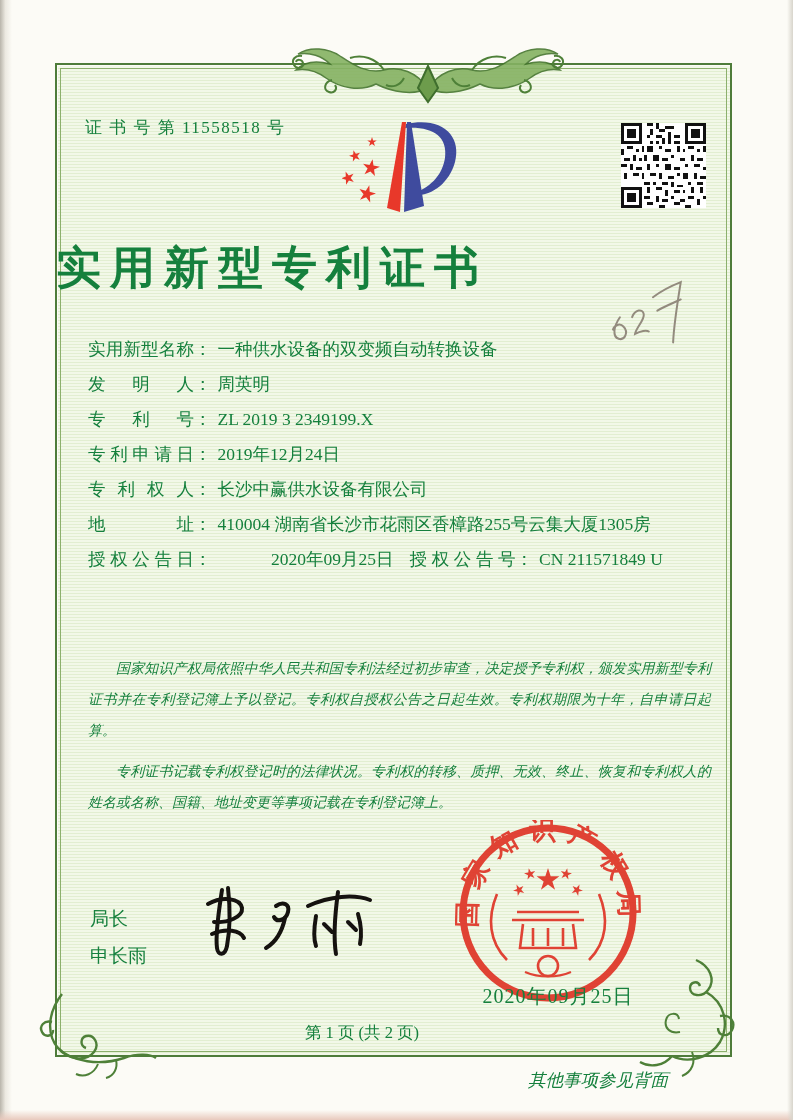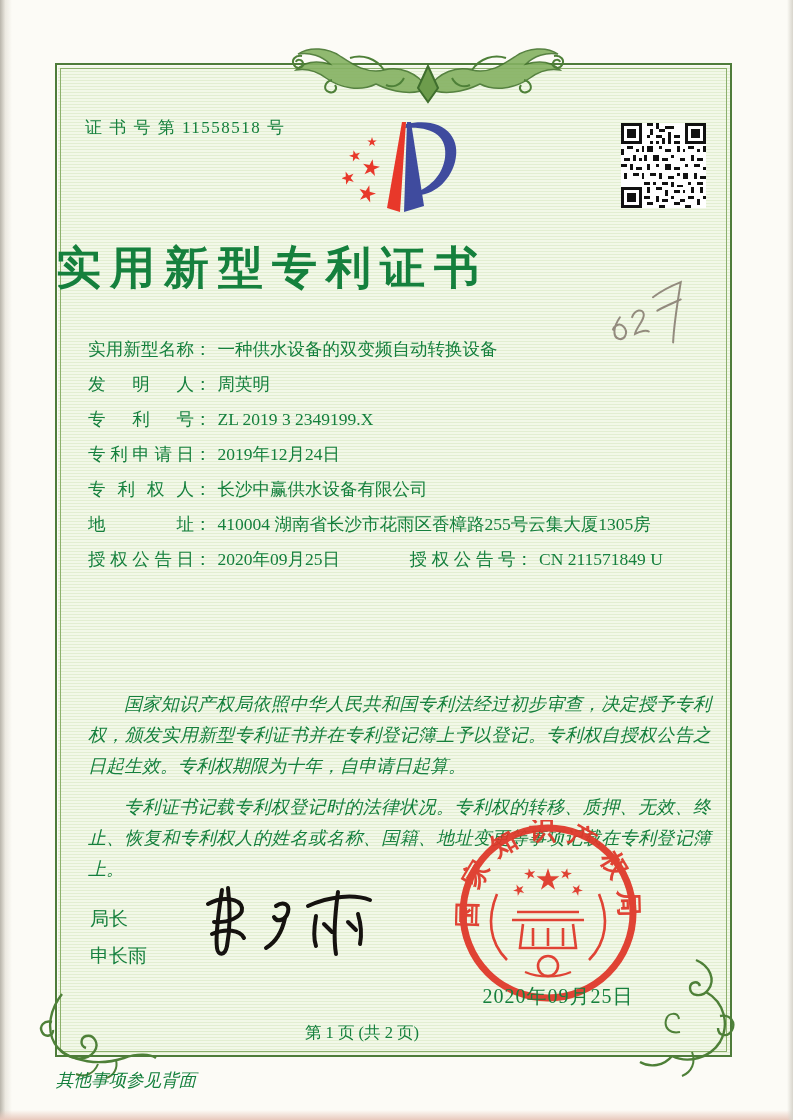"一种供水设备的双变频自动转换设备" .fvalue { text-align: none -> right }
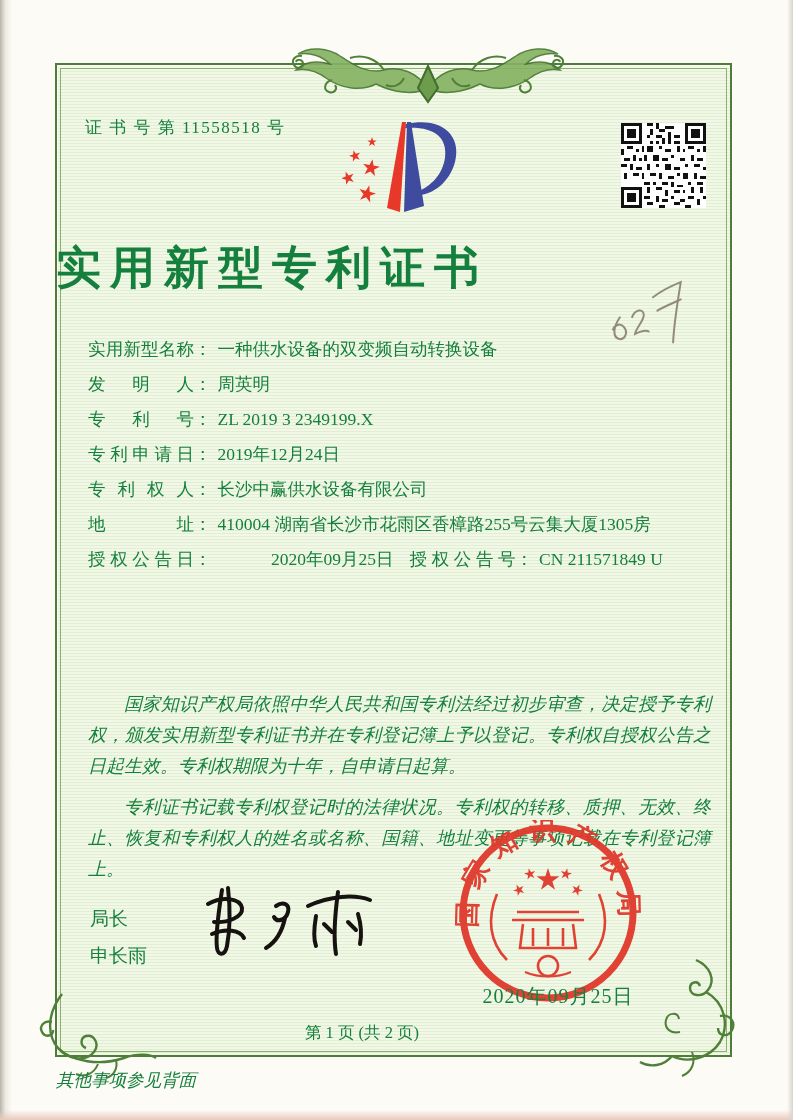"国家知识产权局依照中华人民共和国专利法经过初步审查，决定授予专利权，颁发实用新型" .paras { font-size: 18px -> 14px; top: 689px -> 654px }
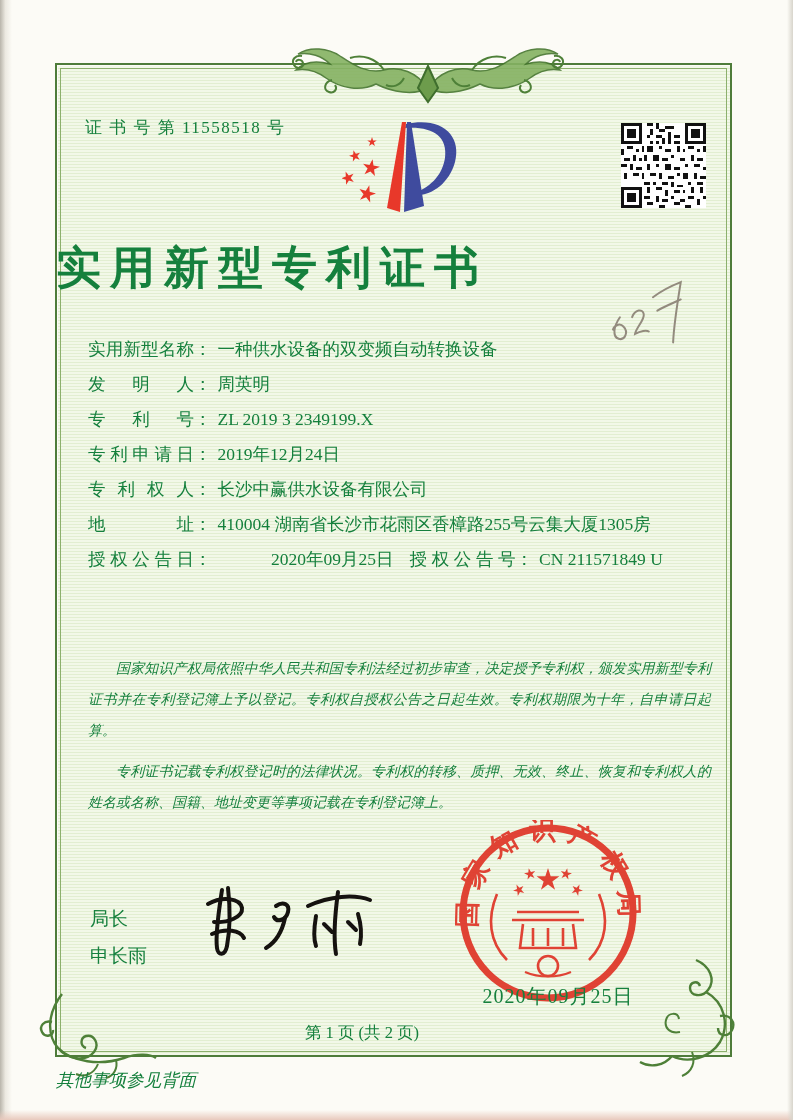"其他事项参见背面" .back-note { text-align: left -> right }
